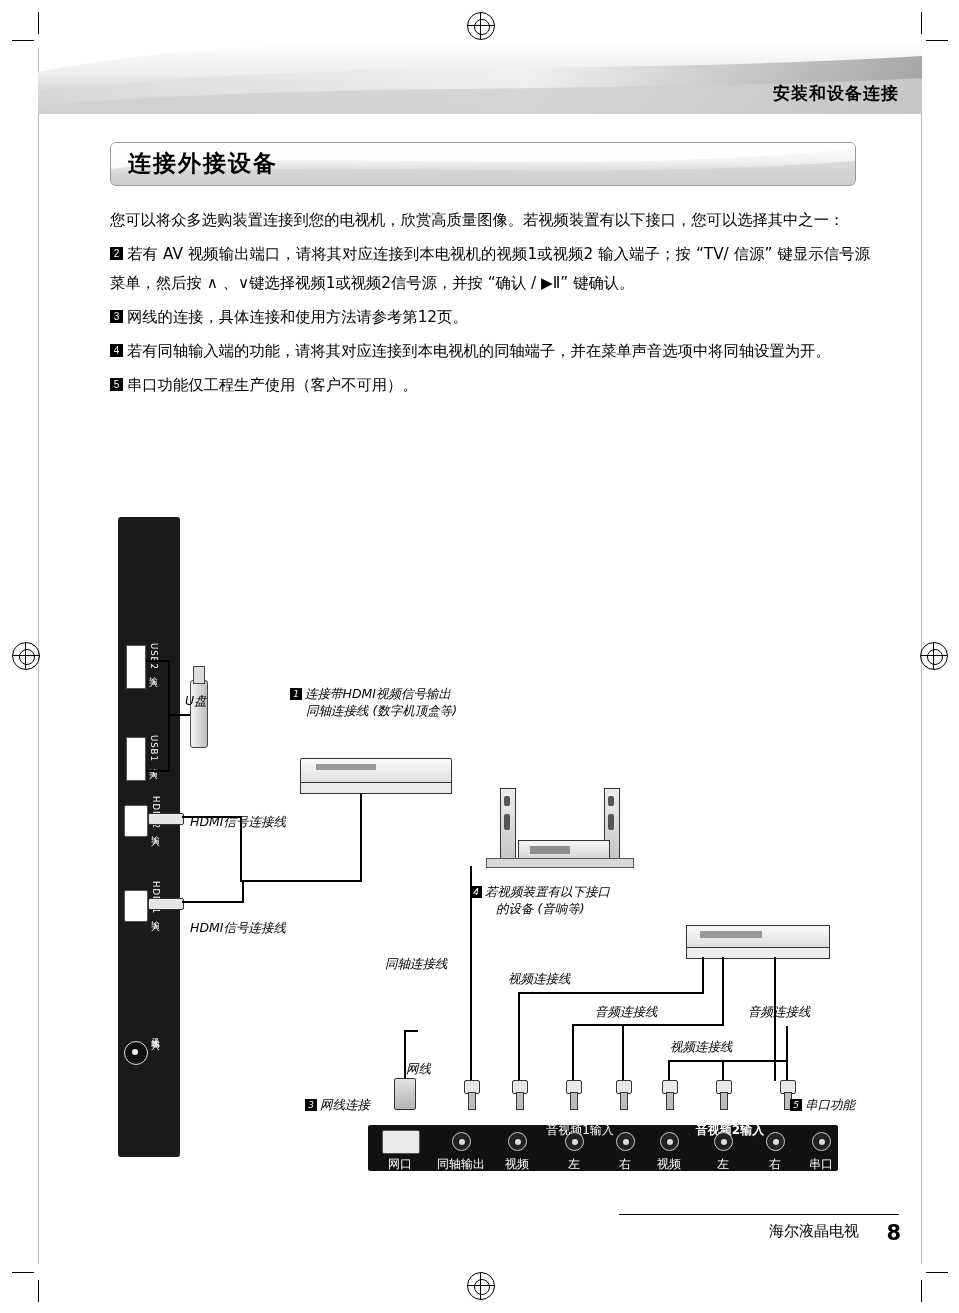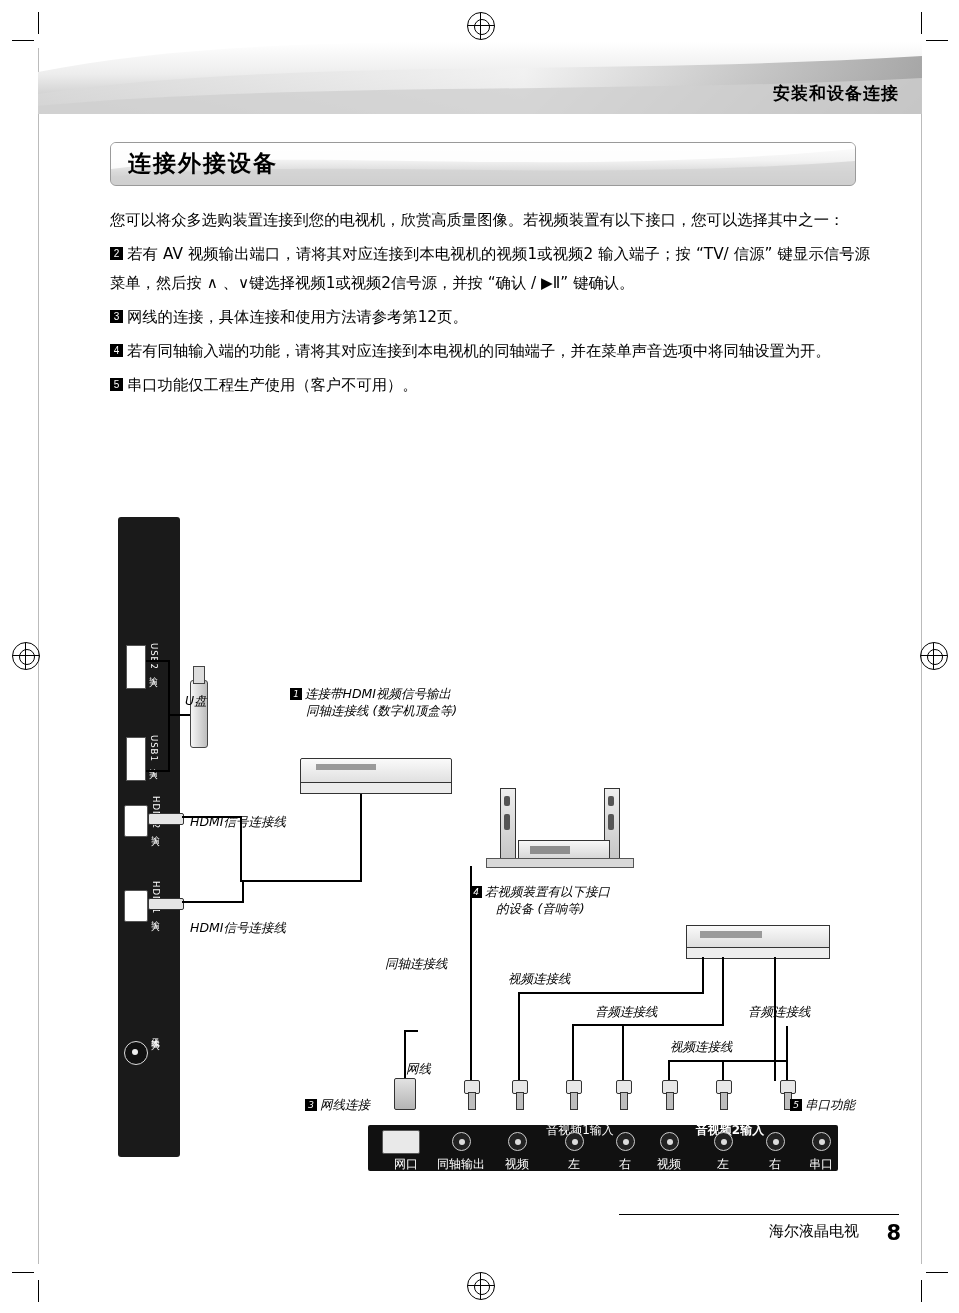"网口" div.bp-label { text-align: right -> none }
